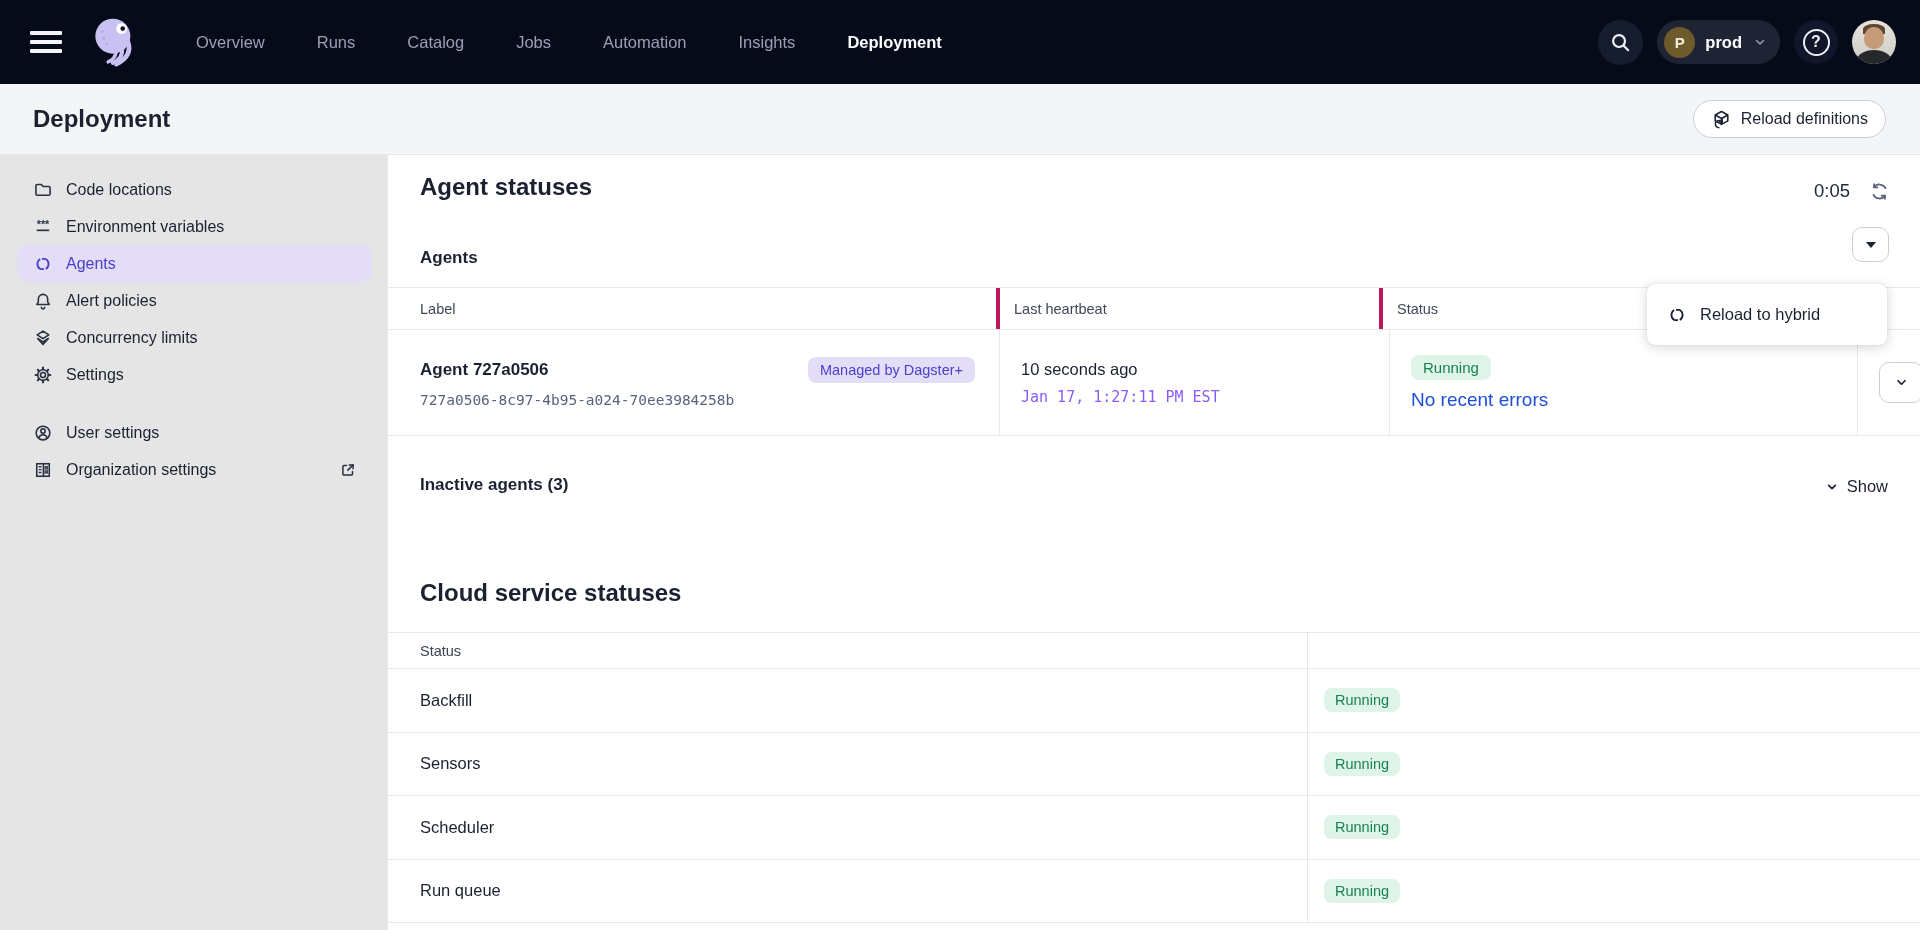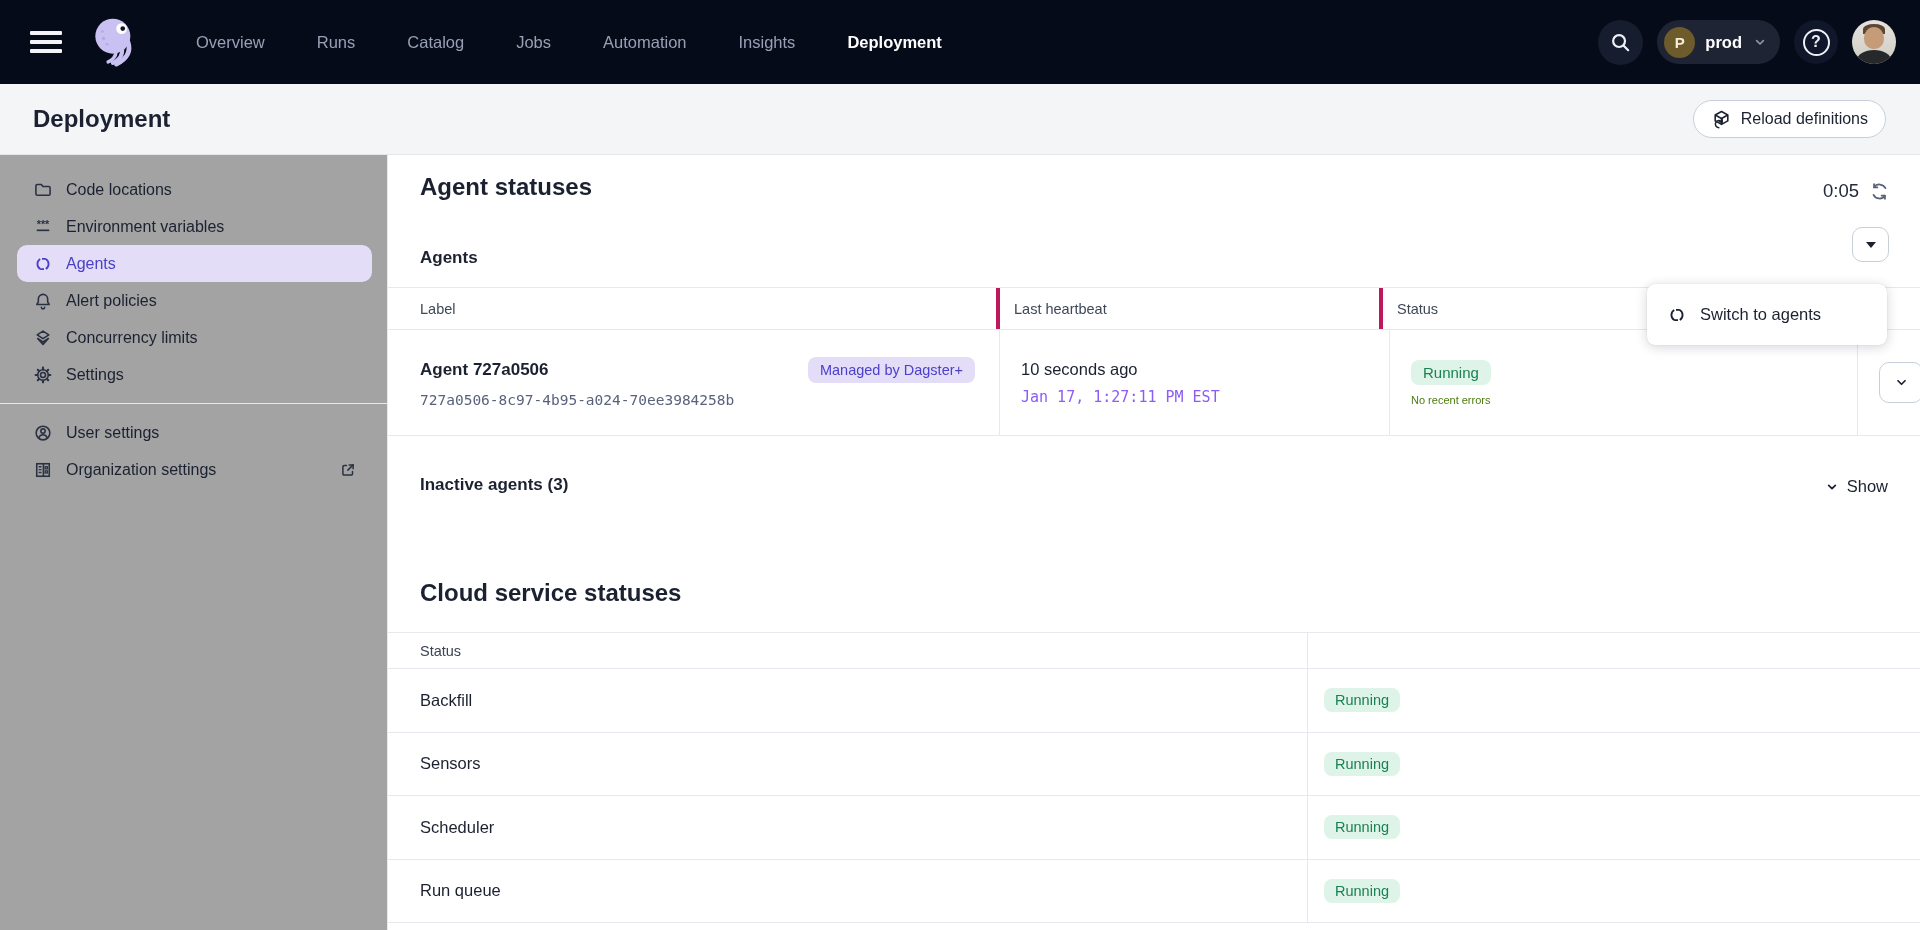"Code locations" .sidebar { background: #a3a3a3 -> #e5e5e5 }
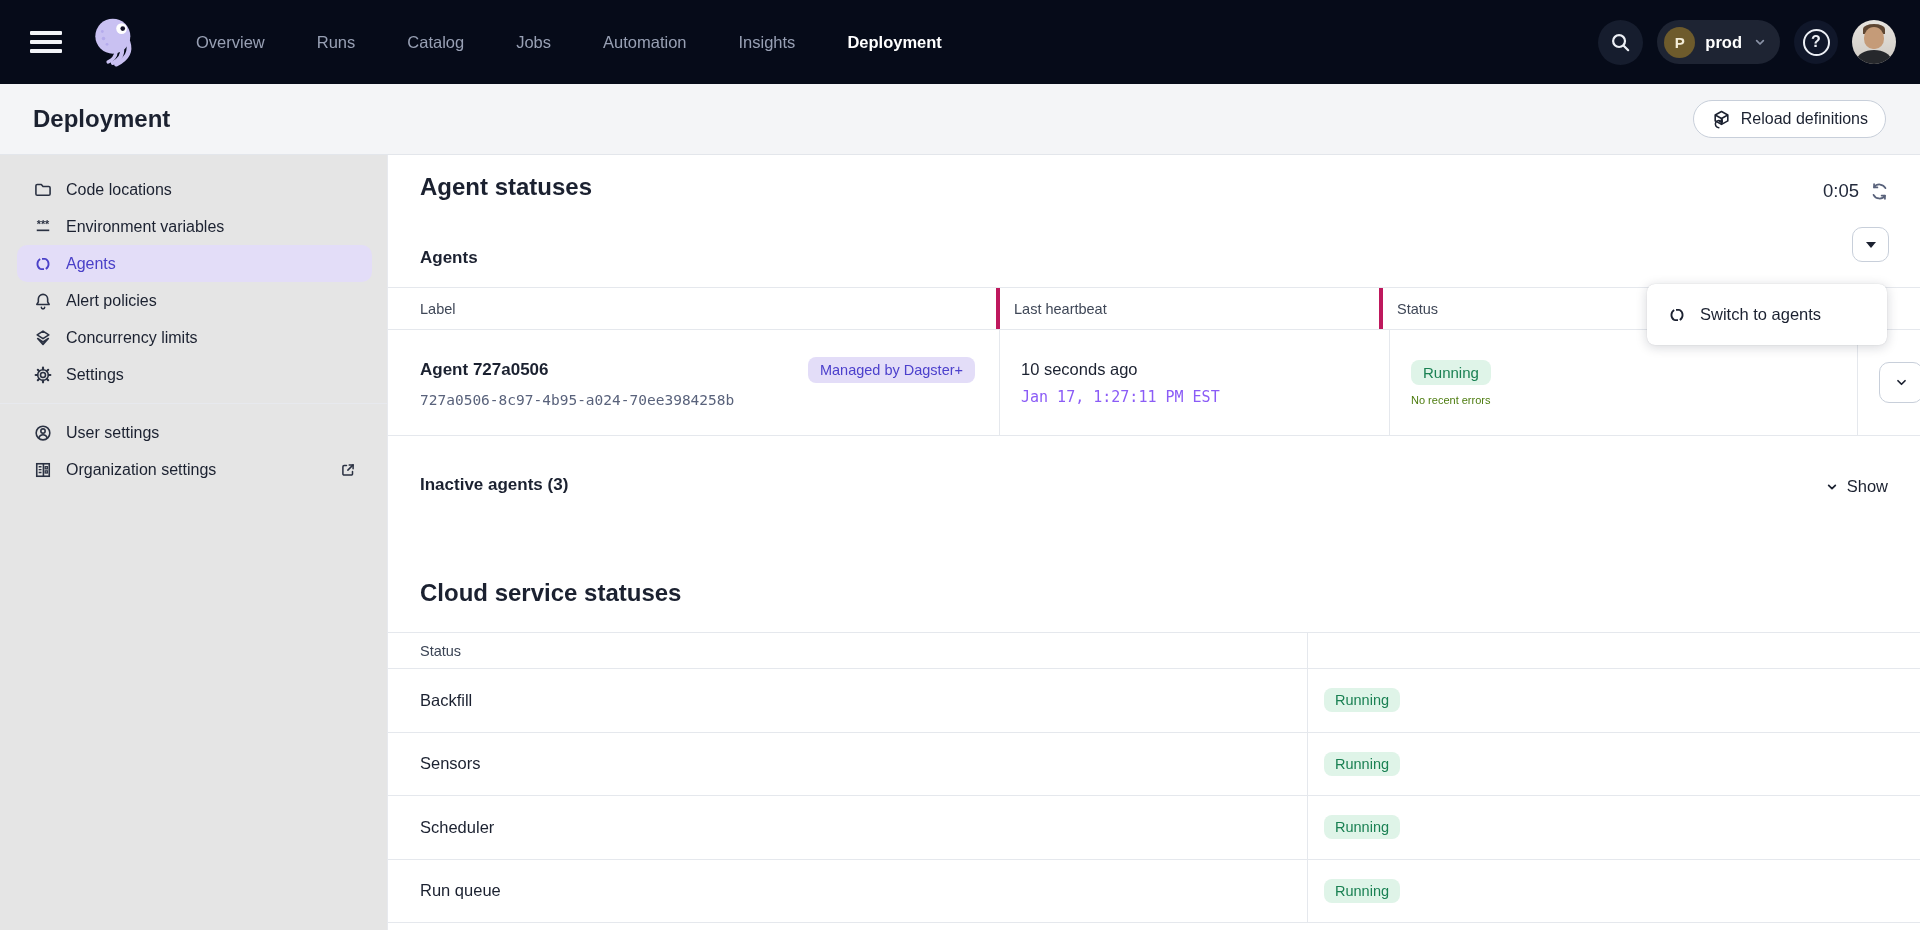"0:05" .refresh-box { gap: 10px -> 19px }
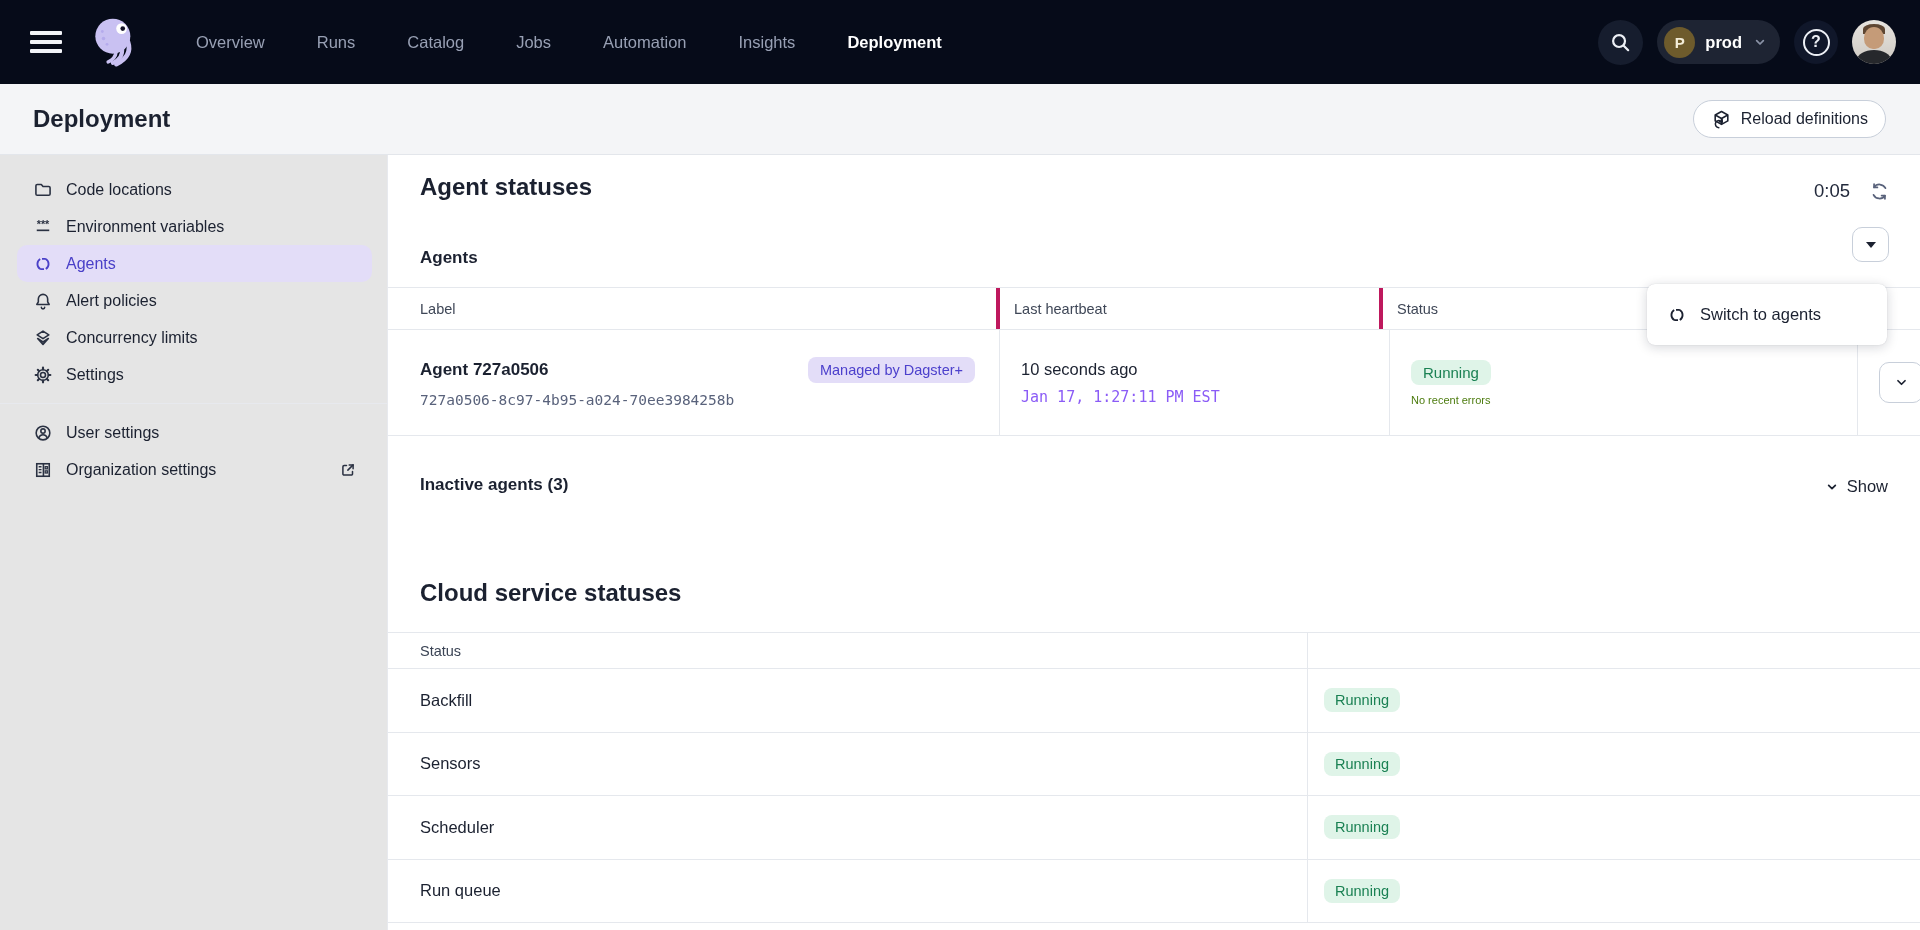"Switch to agents" span.popup-label { text: Switch to agents -> Reload to hybrid }
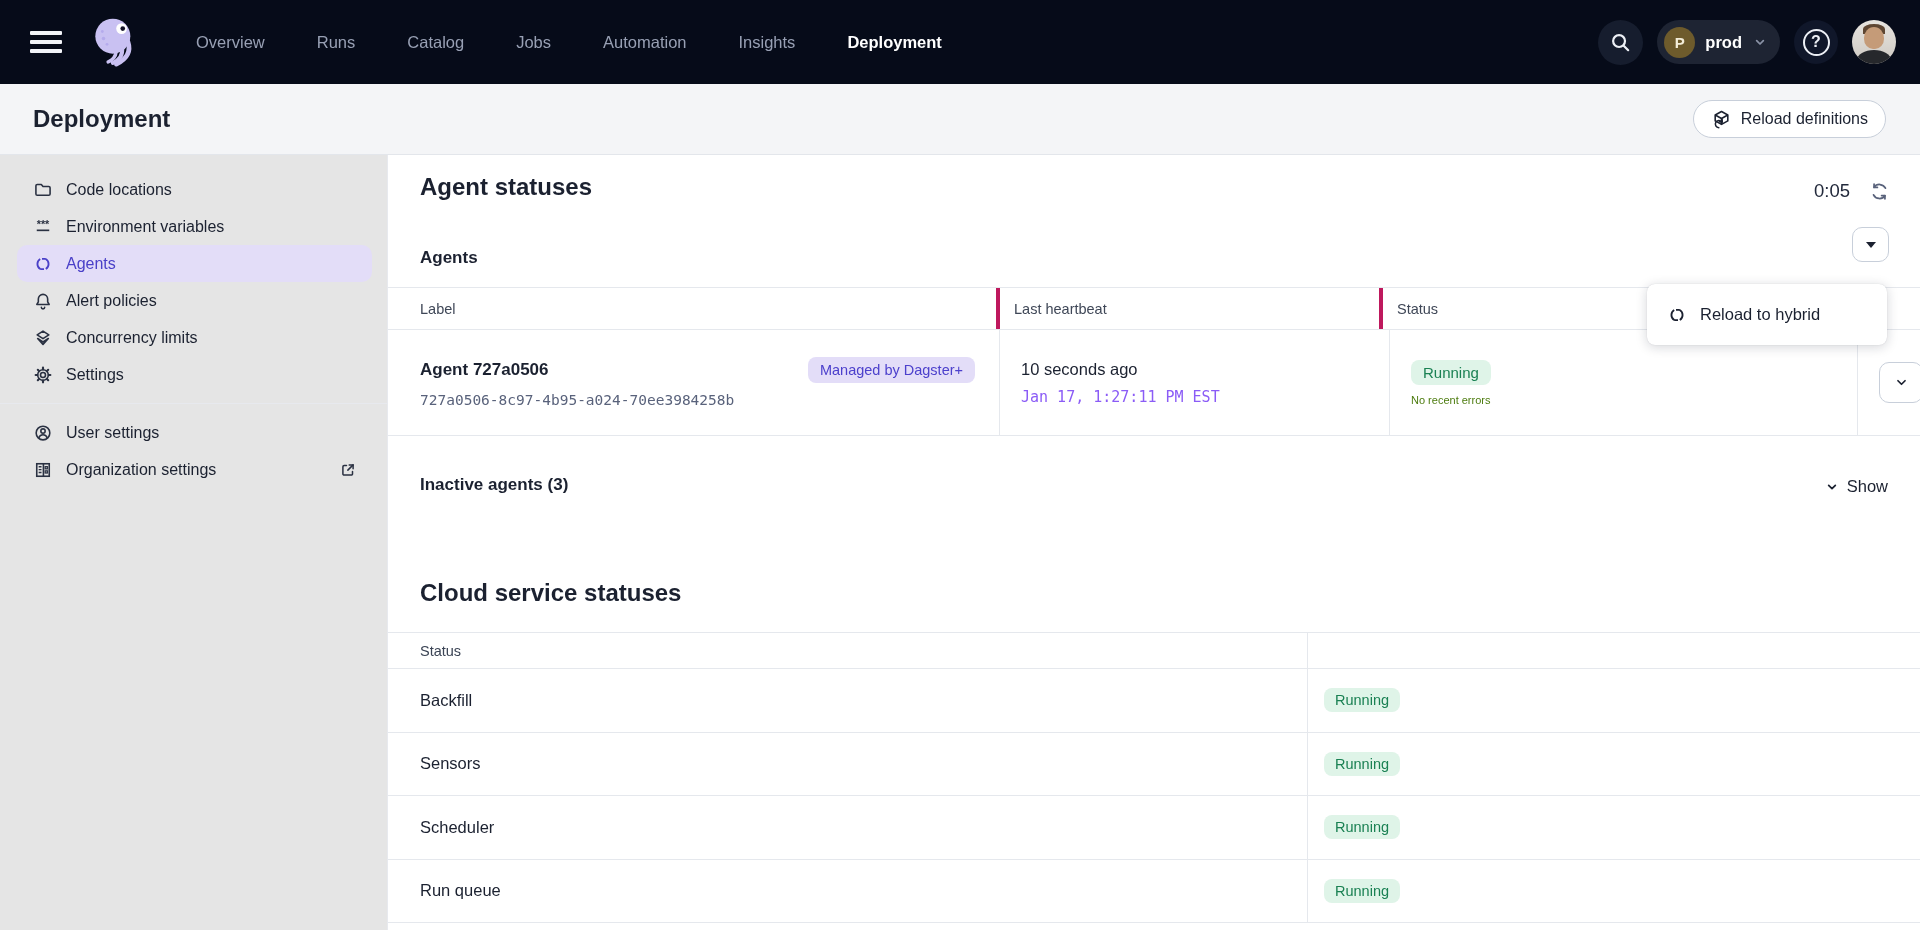"No recent errors" .status-note { color: #4d7c0f -> #1d4ed8; font-size: 11px -> 19px }
